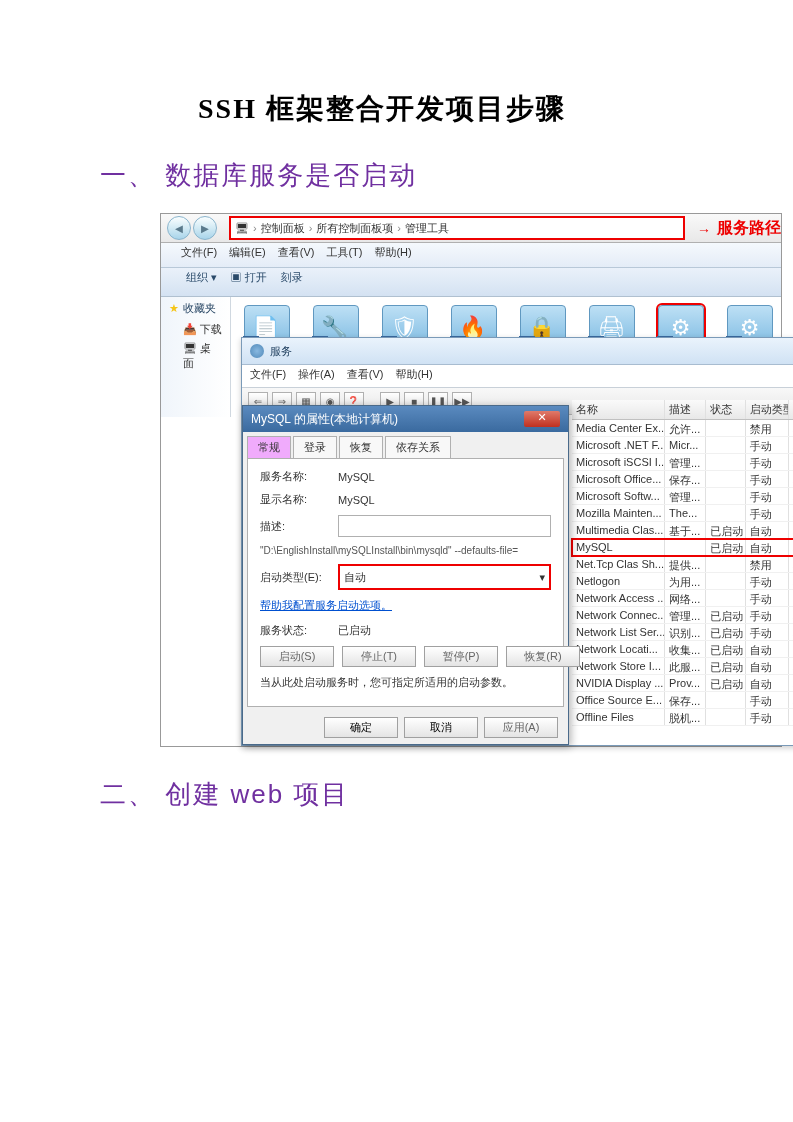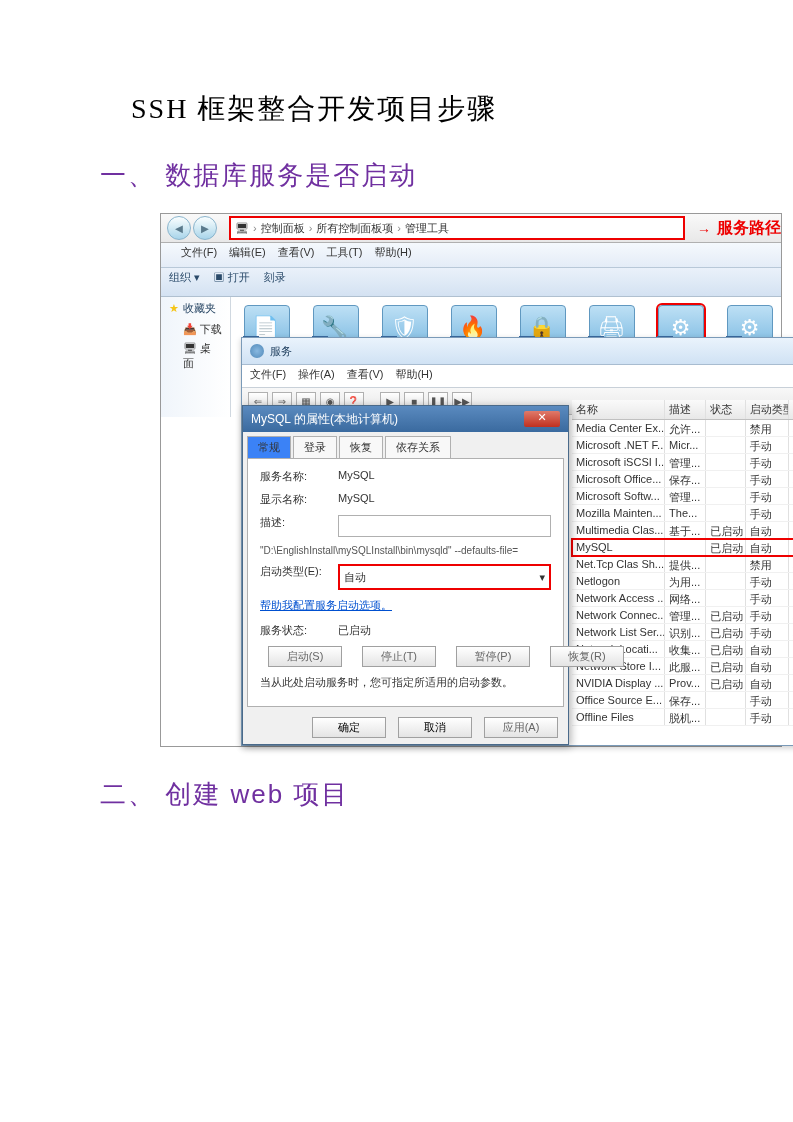"SSH 框架整合开发项目步骤" .title { font-weight: normal -> bold; margin: 0 0 30px 31px -> 0 0 30px 98px }
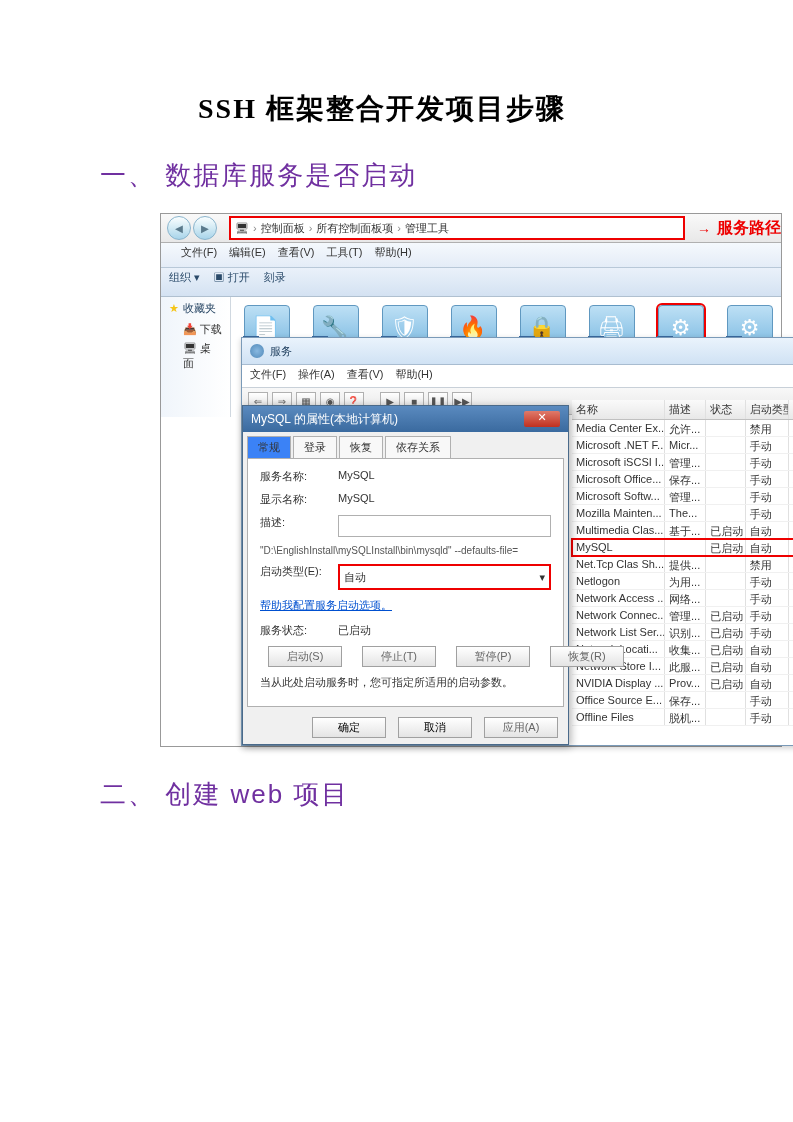"组织 ▾ ▣ 打开 刻录" .toolbar { padding: 2px 8px -> 2px 25px }
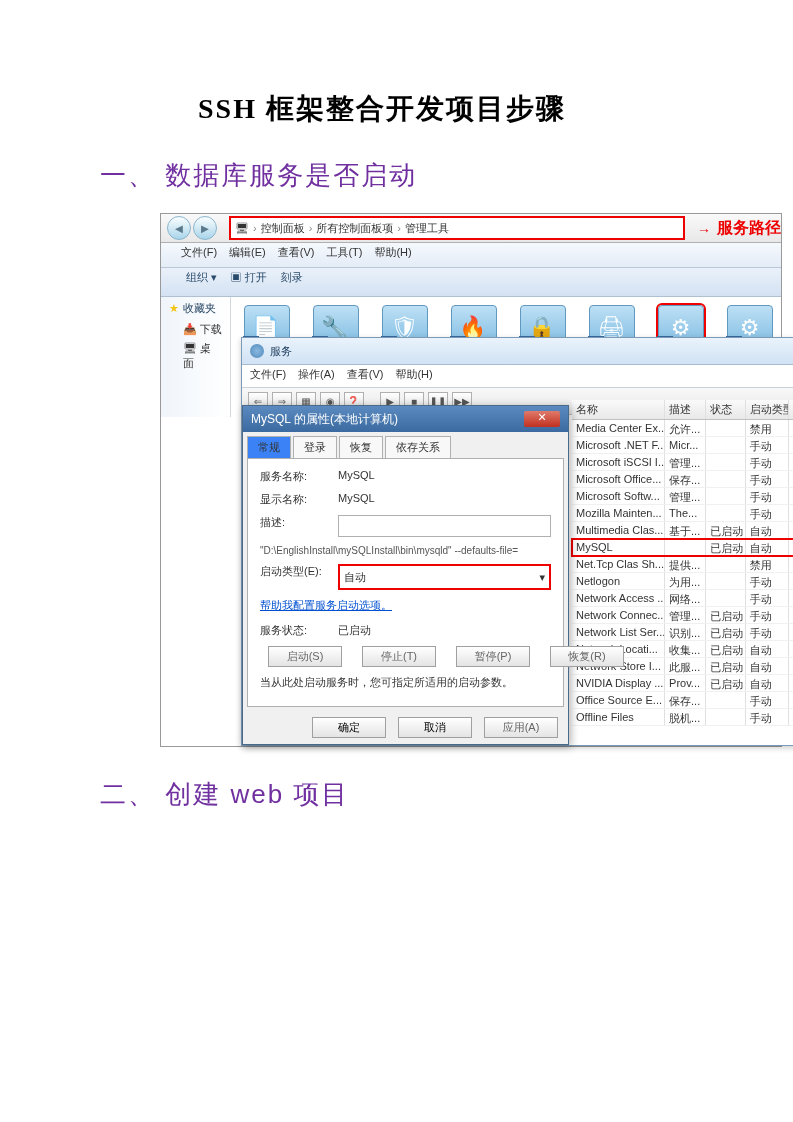"常规" .tab.active { background: #3b82f6 -> #f0abfc }
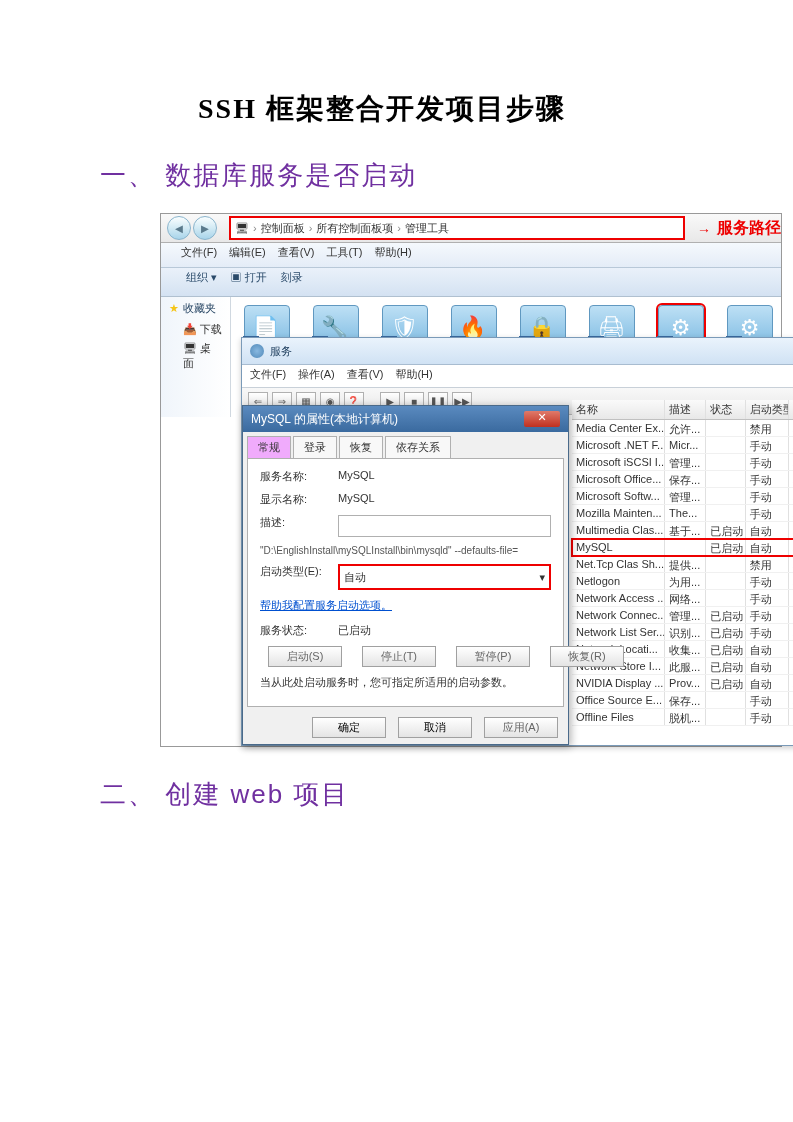"服务名称:" .frow { align-items: none -> center }
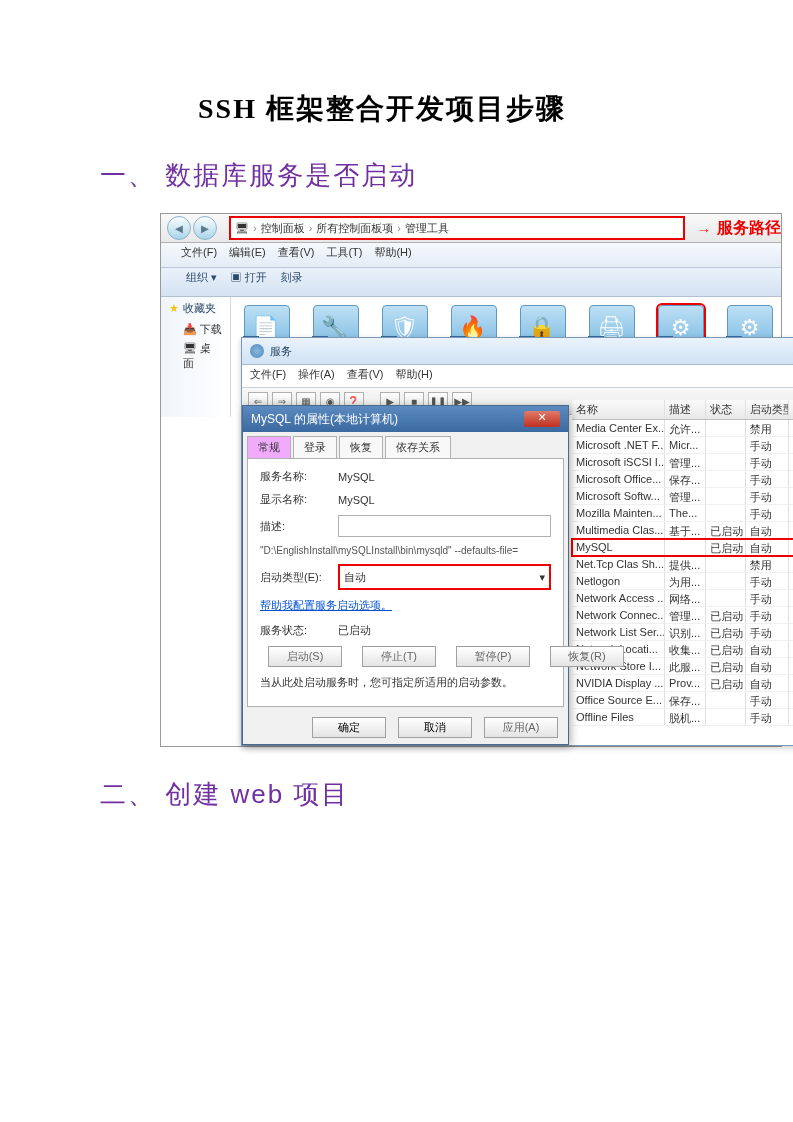"启动(S)" .btn-row { gap: 20px -> 8px; margin: 8px 8px -> 8px 0 }
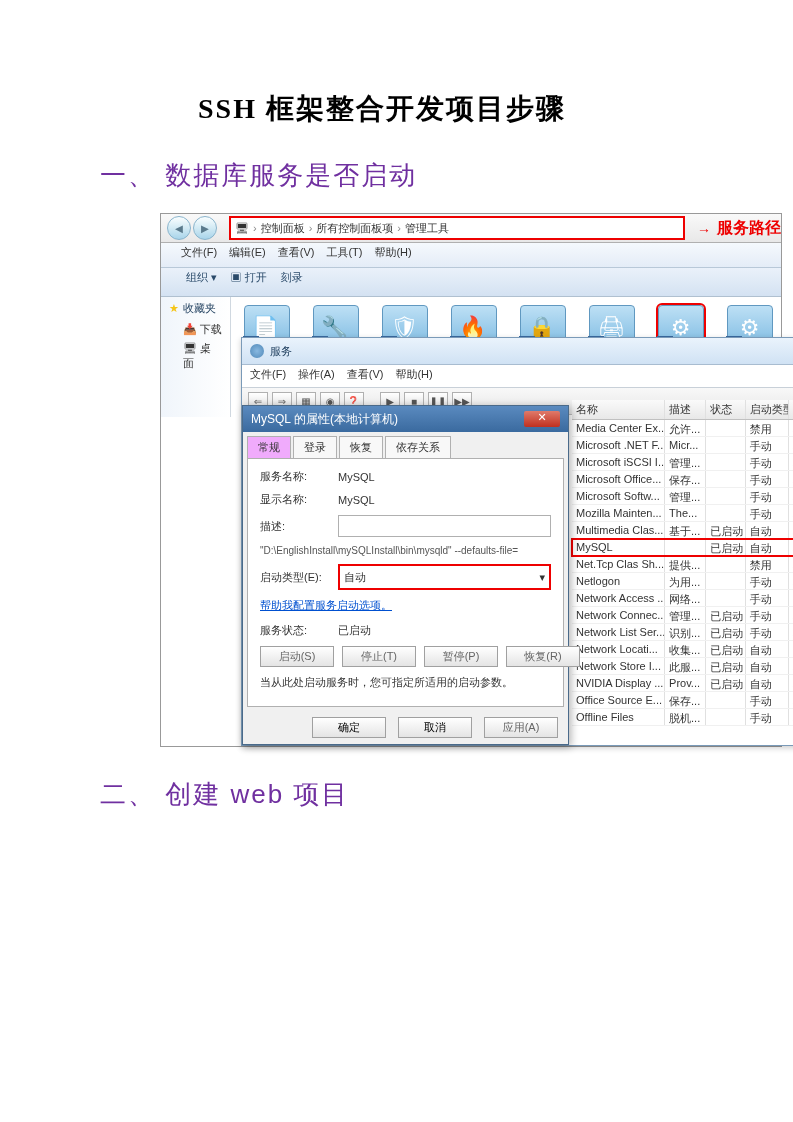"确定" .dlg-footer { gap: 12px -> 6px }
